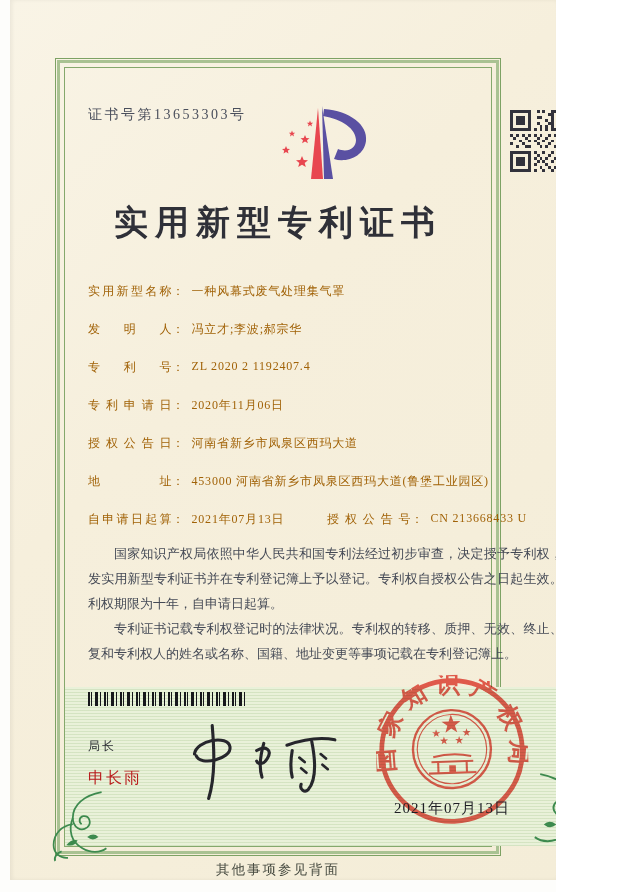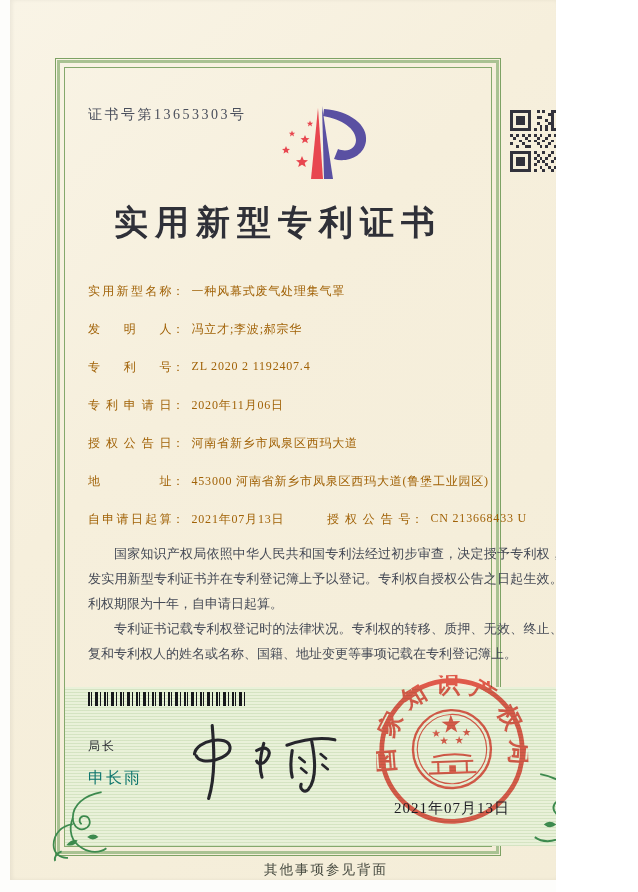"申长雨" .signer-name { color: #0f766e -> #b91c1c }
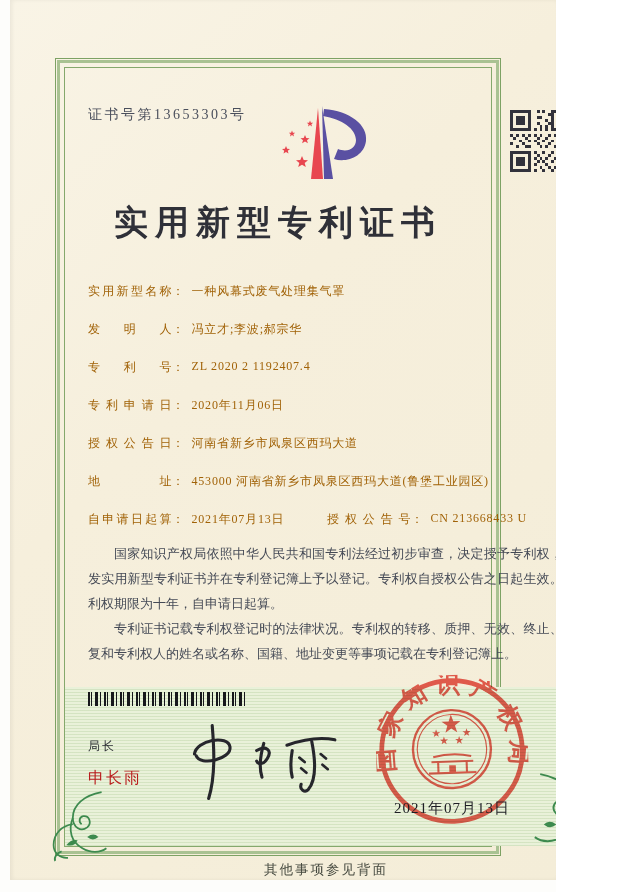"其他事项参见背面" .back-note { padding-left: 48px -> none }
